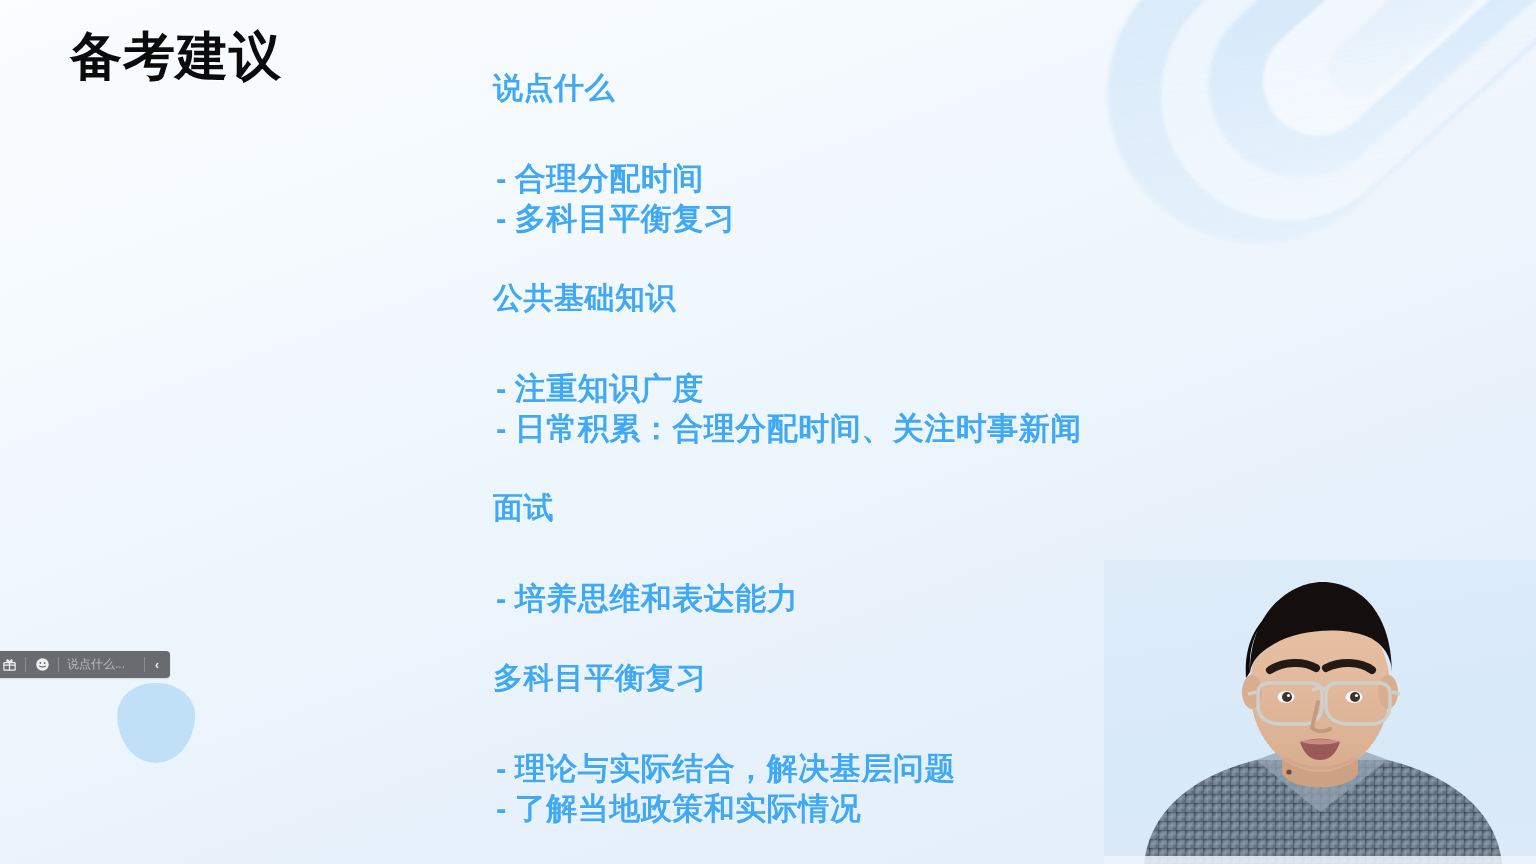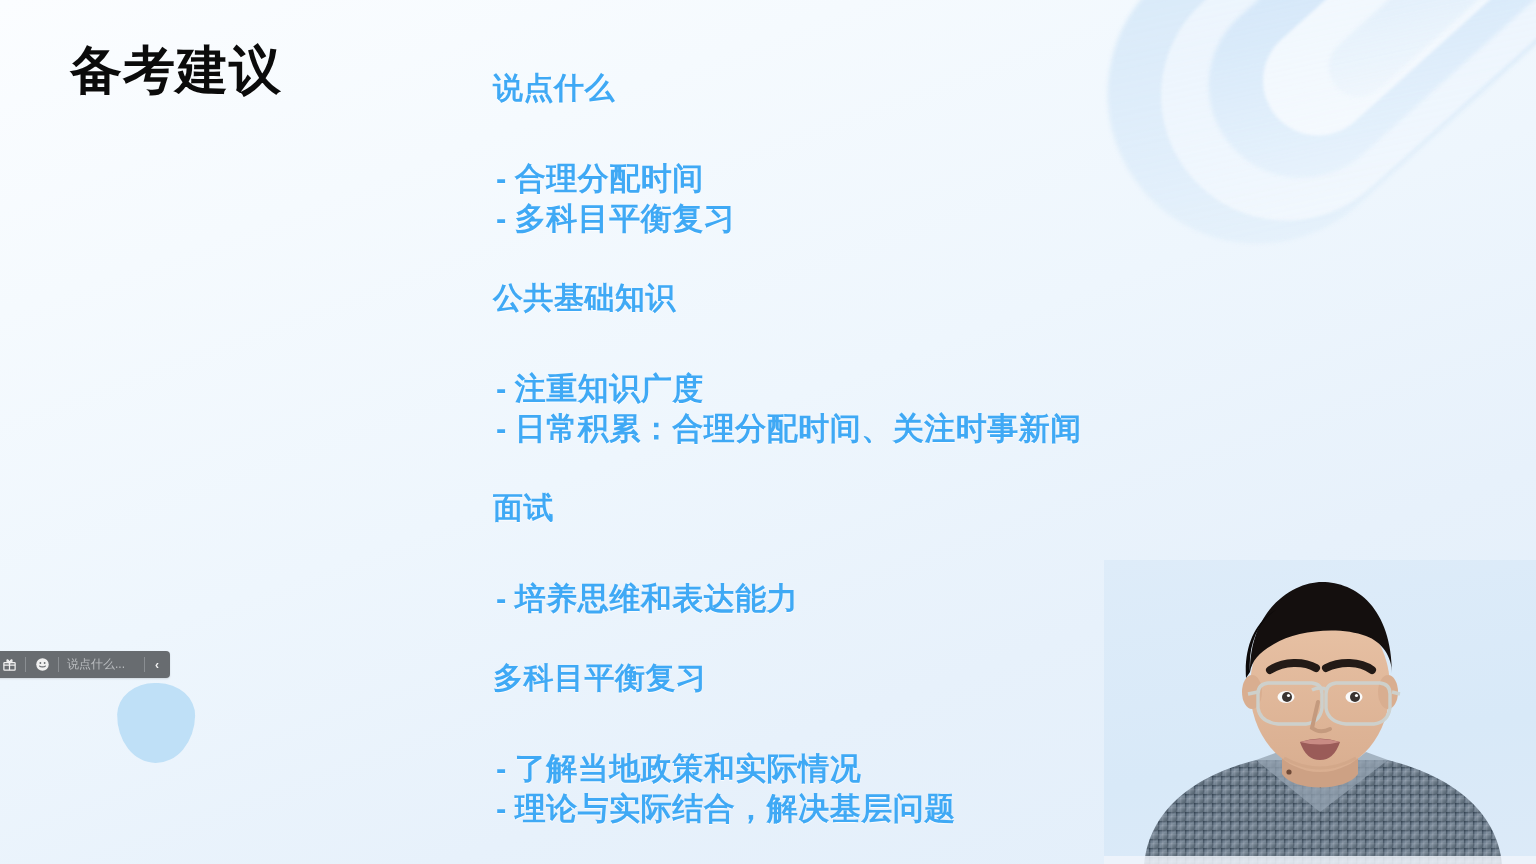"备考建议" .slide-title { top: 42px -> 28px }
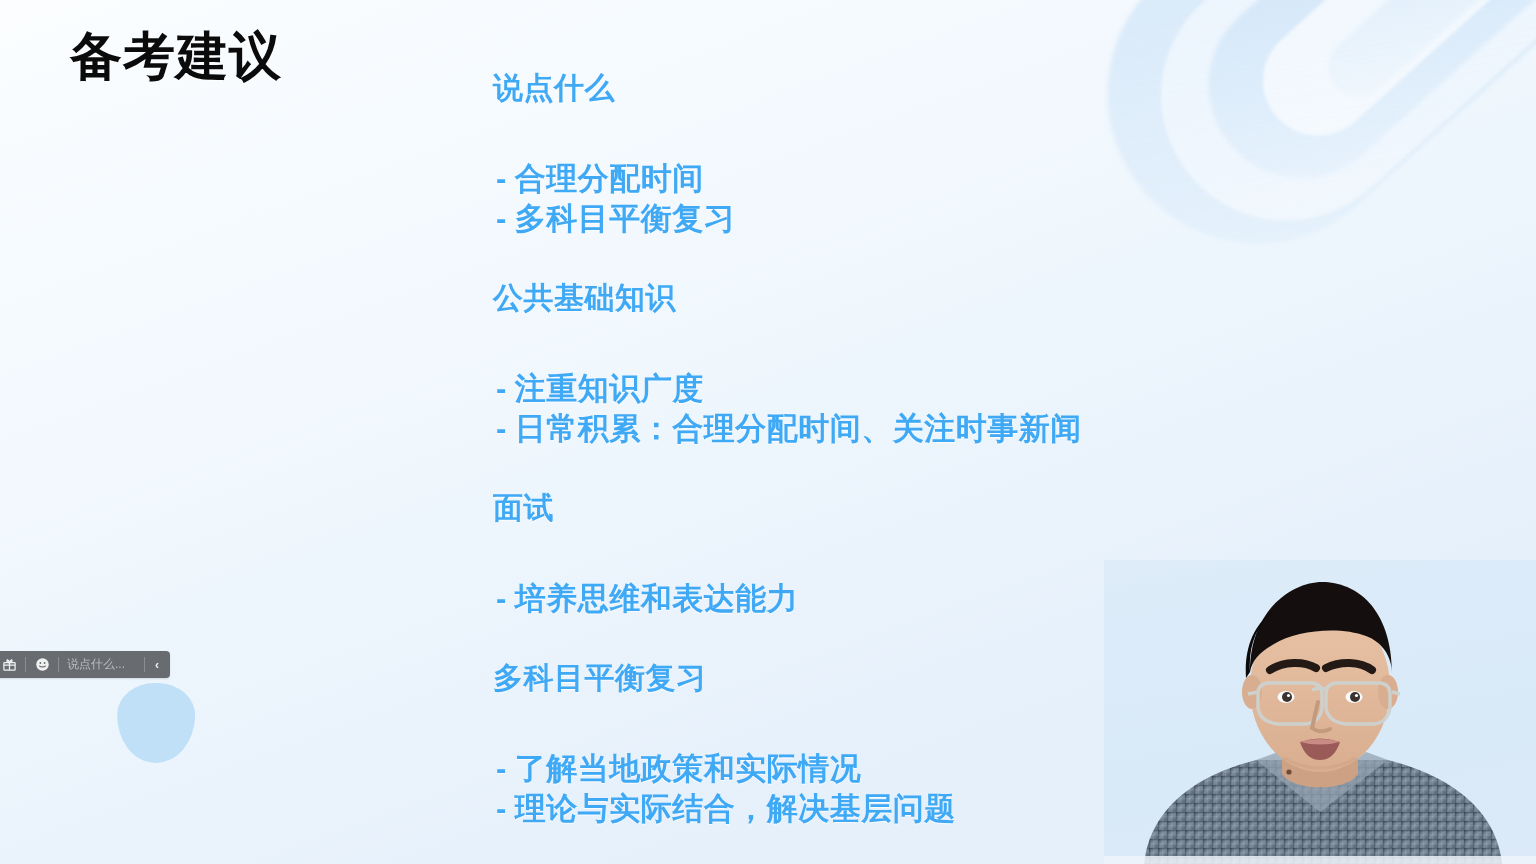"- 了解当地政策和实际情况" div.bullet { order: before "- 理论与实际结合，解决基层问题" -> after "- 理论与实际结合，解决基层问题" }
